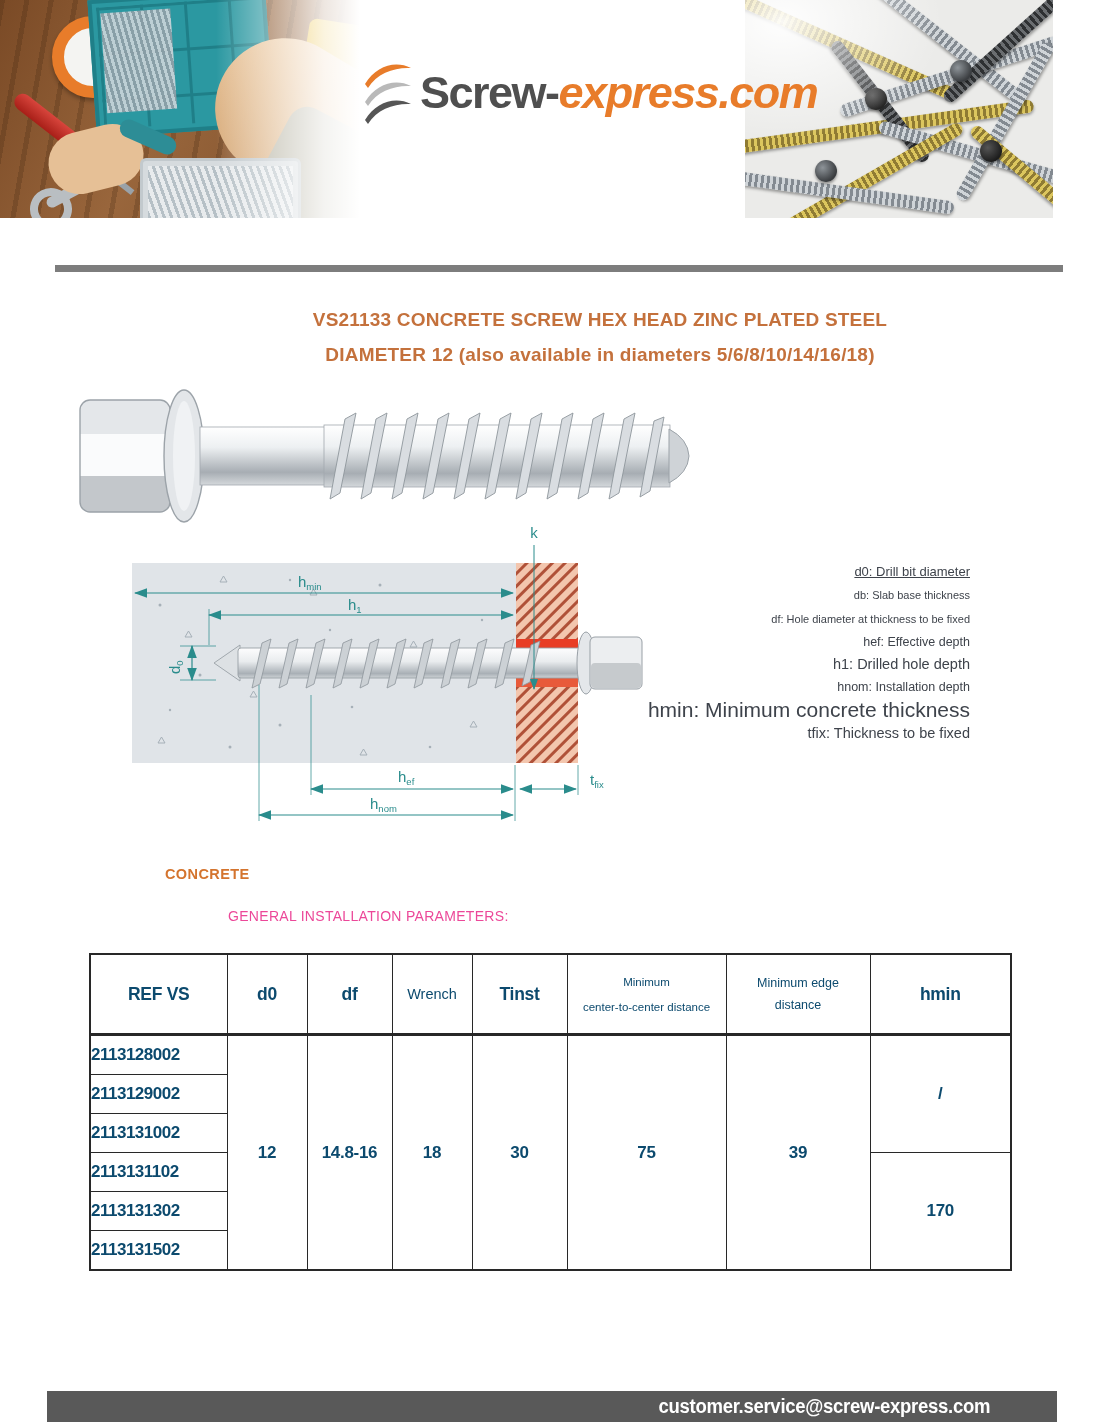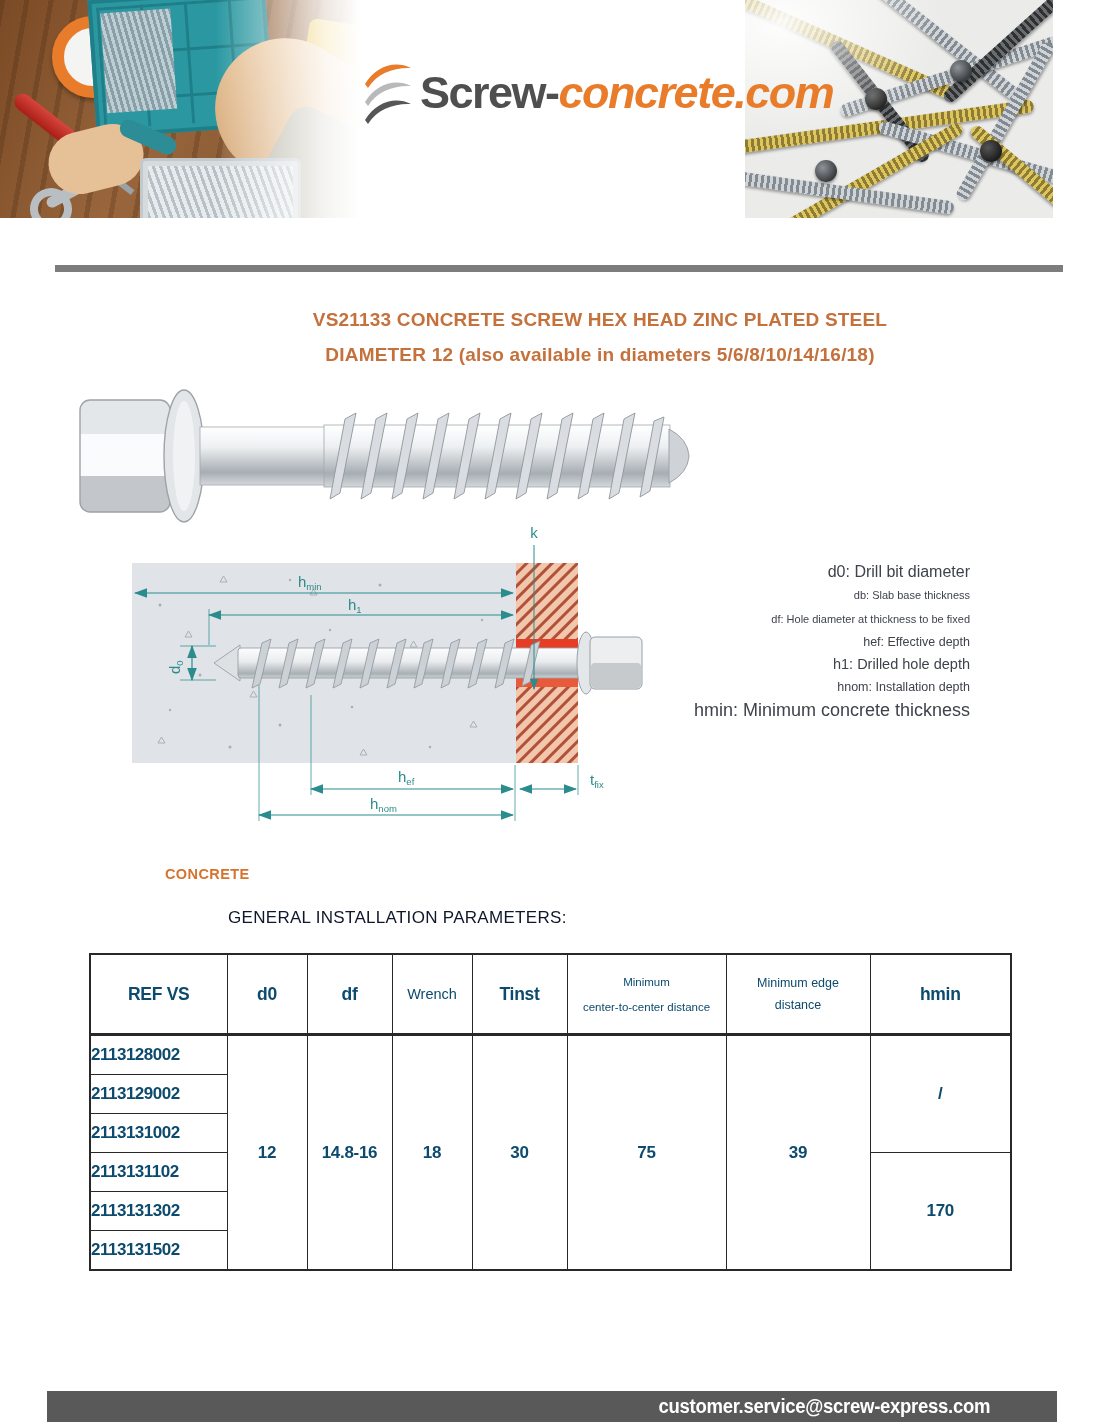"concrete.com" span.logo-suffix { text: concrete.com -> express.com }
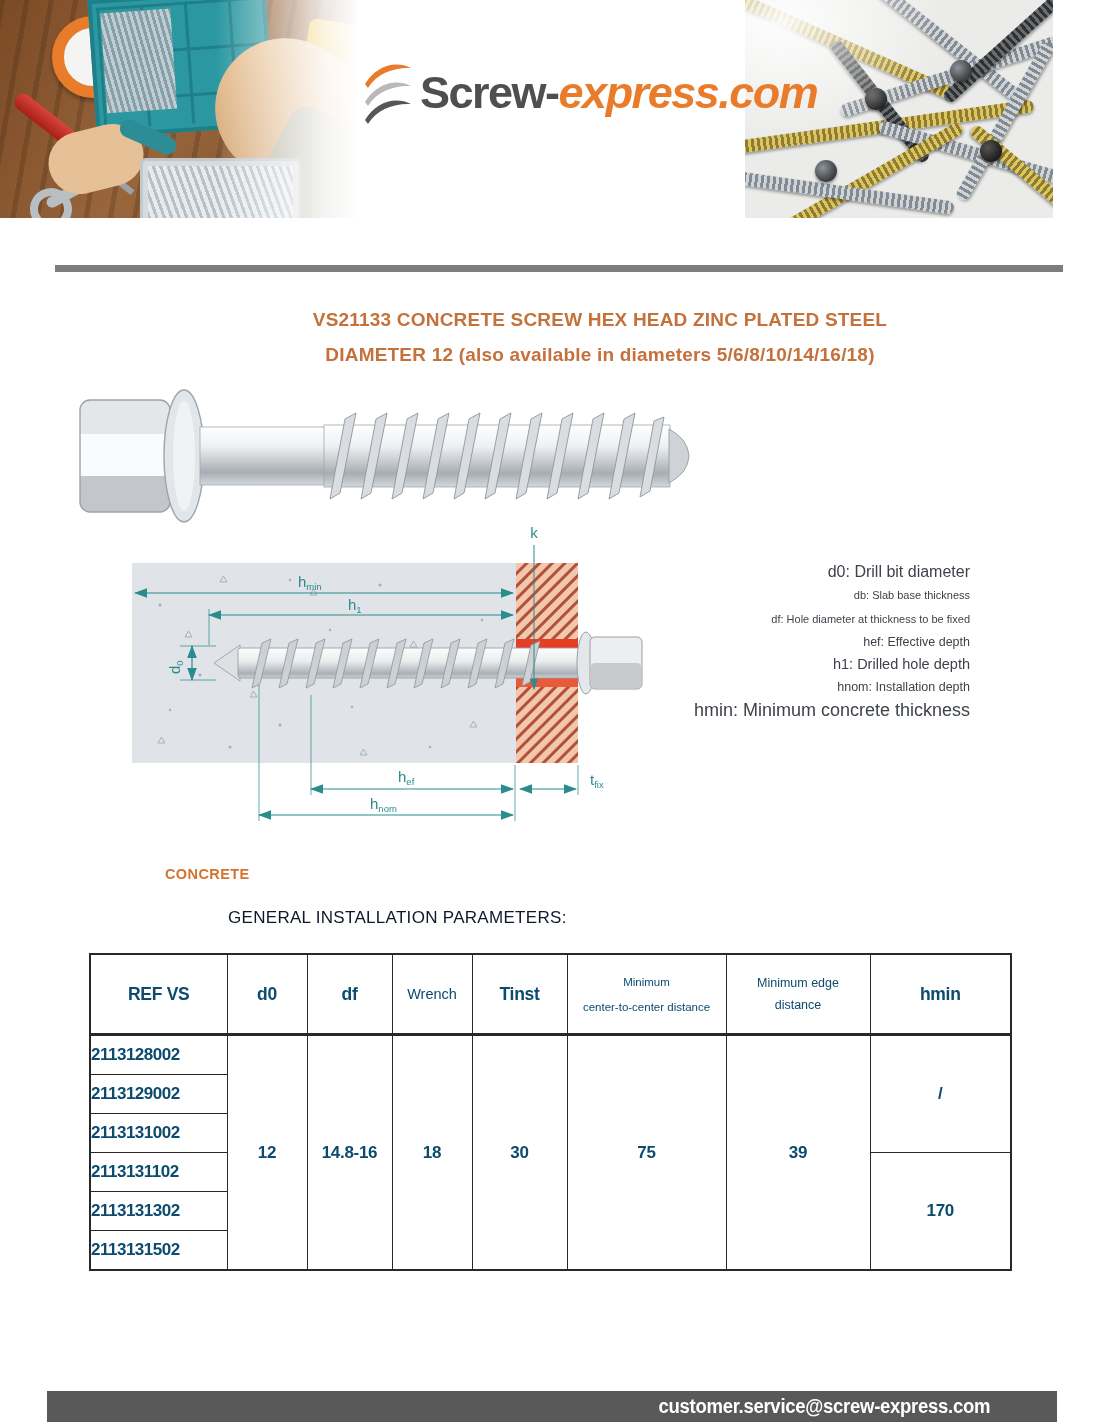"d0: Drill bit diameter" .lg-s { font-size: 16px -> 13px; text-decoration: none -> underline }
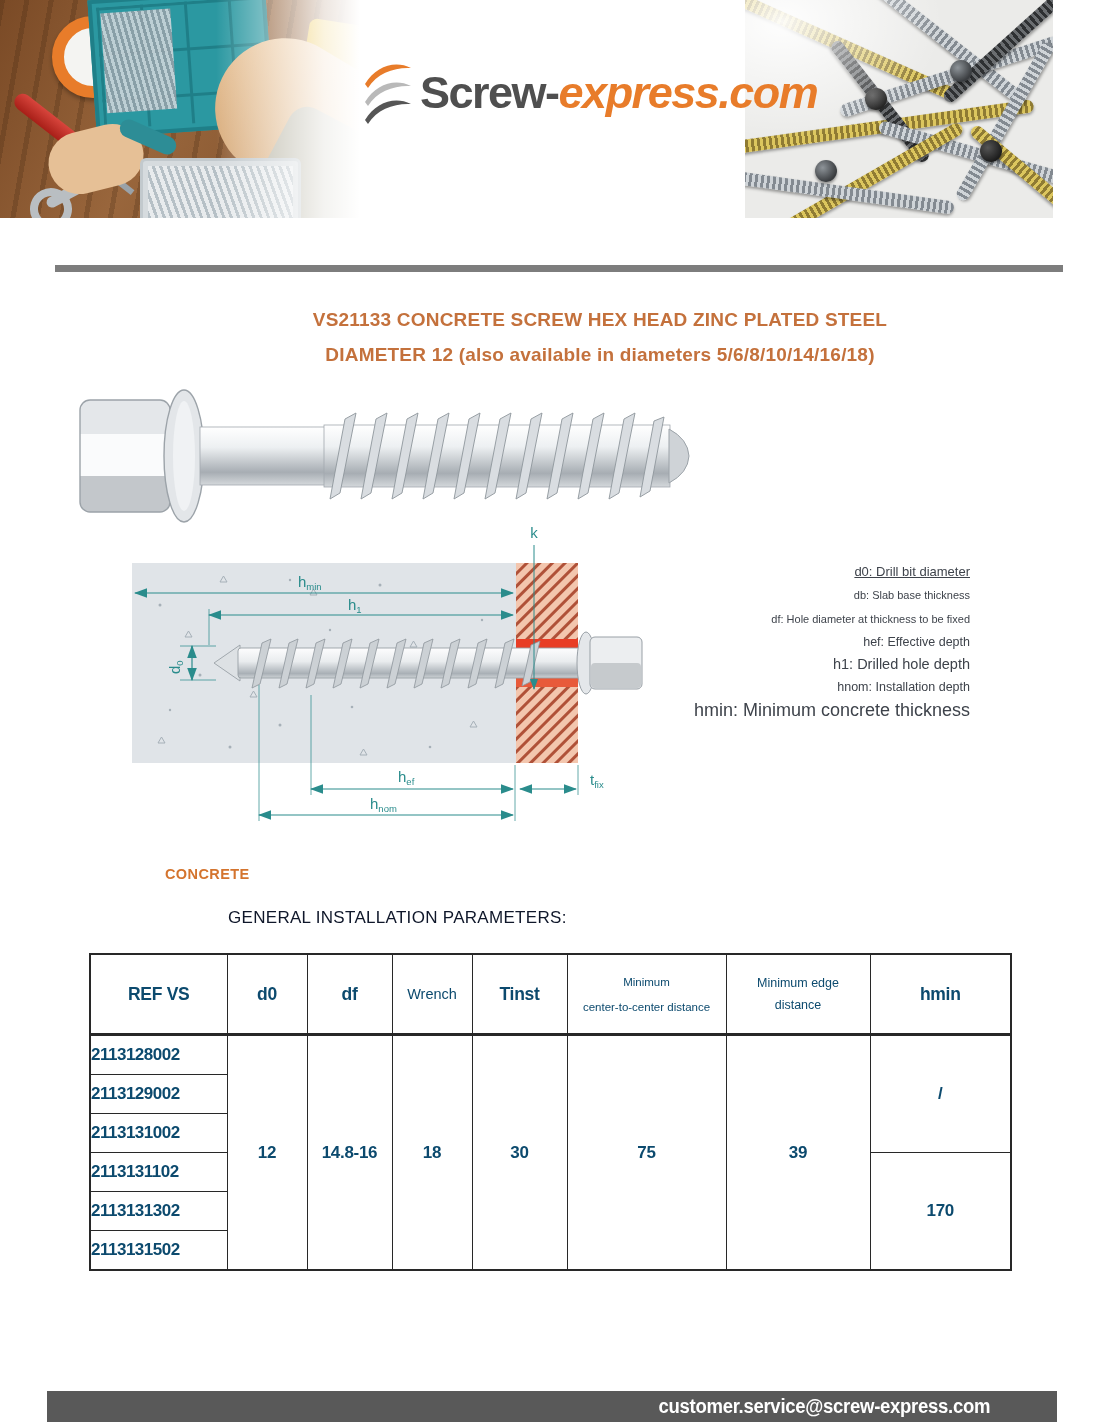"hmin: Minimum concrete thickness" .lg-ml { font-size: 18px -> 21px }
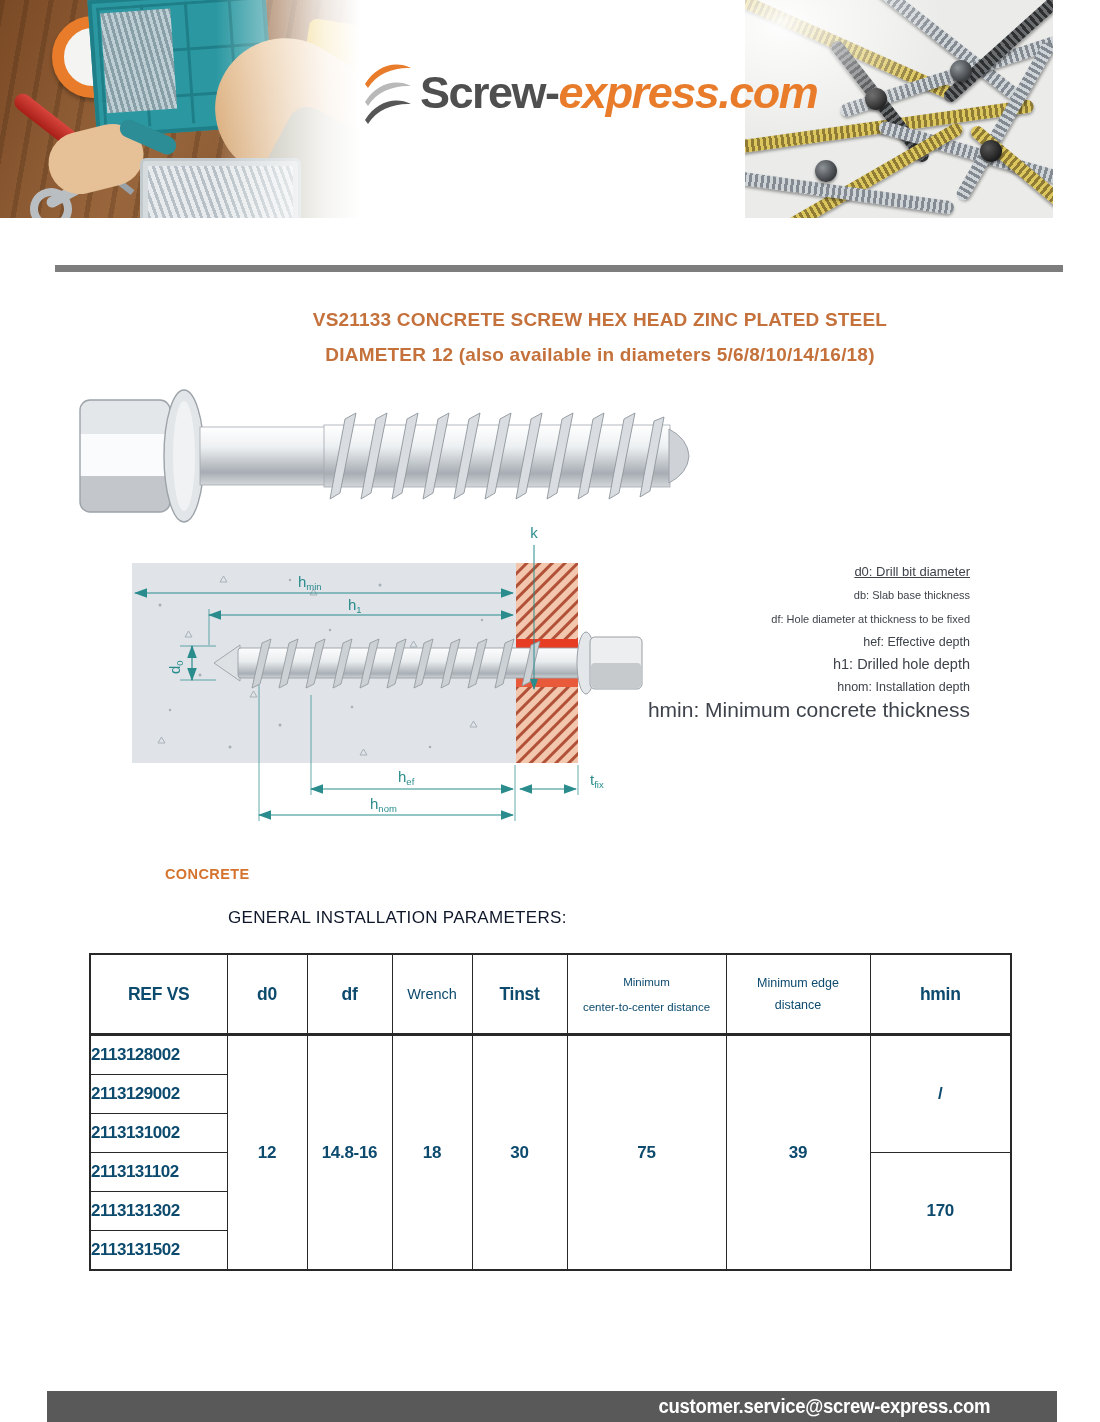"tfix: Thickness to be fixed" div.lg-m { html: none -> <div>tfix: Thickness to be fixed</div> }
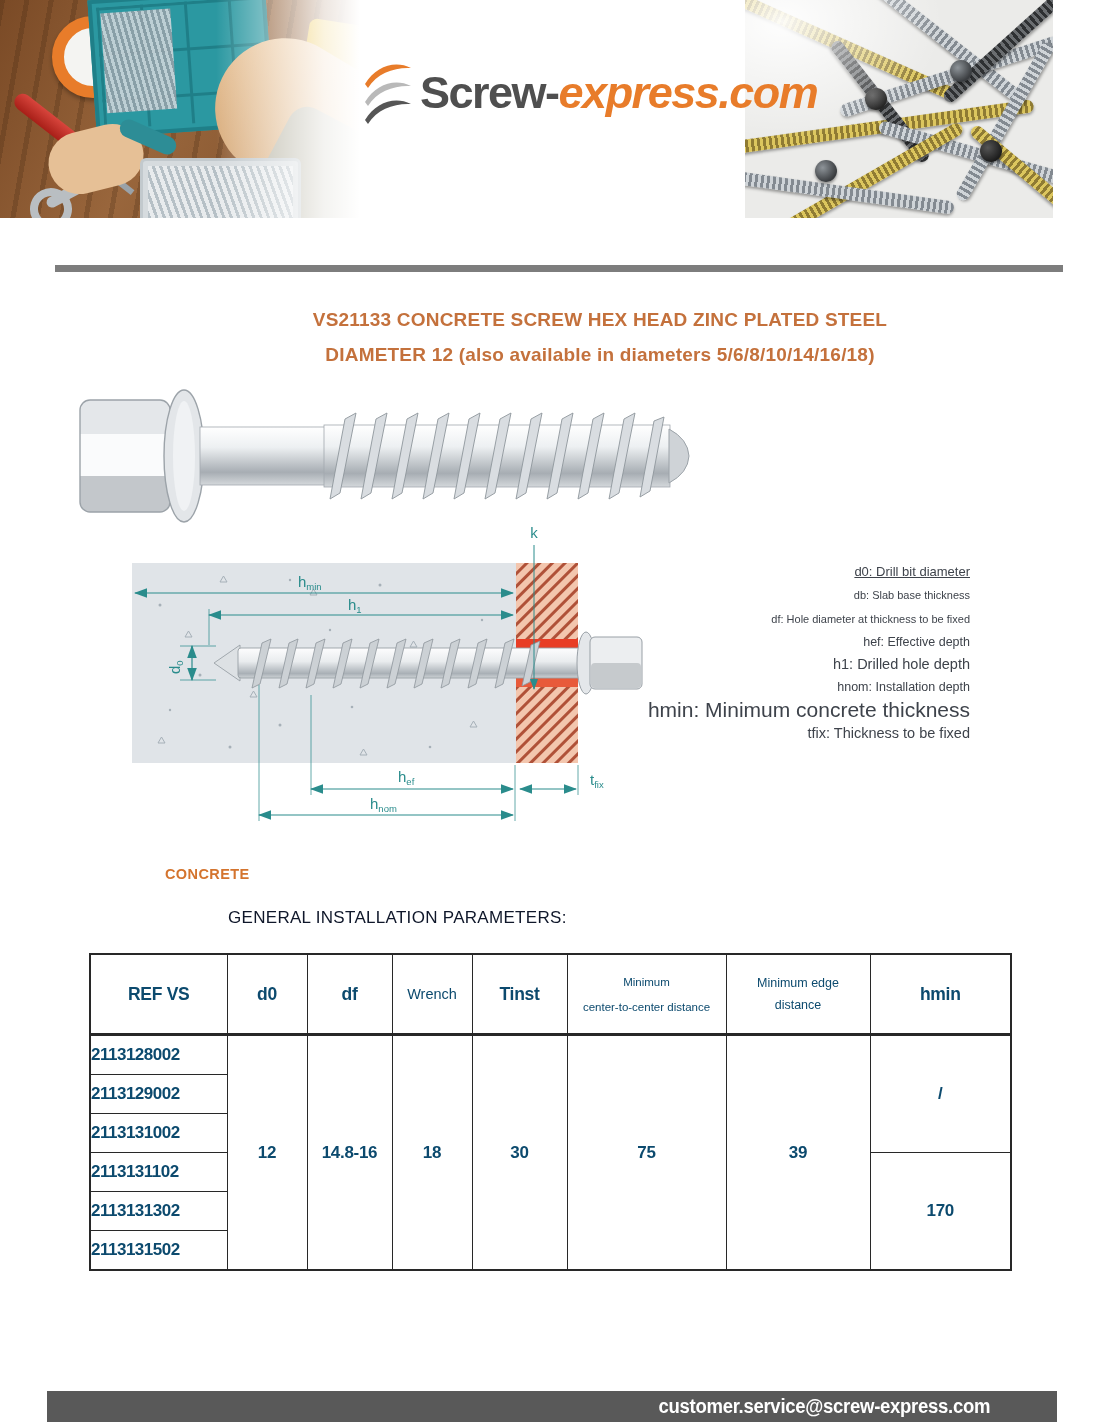"GENERAL INSTALLATION PARAMETERS:" .table-heading { color: #0f172a -> #ec4899; font-size: 17px -> 14px }
